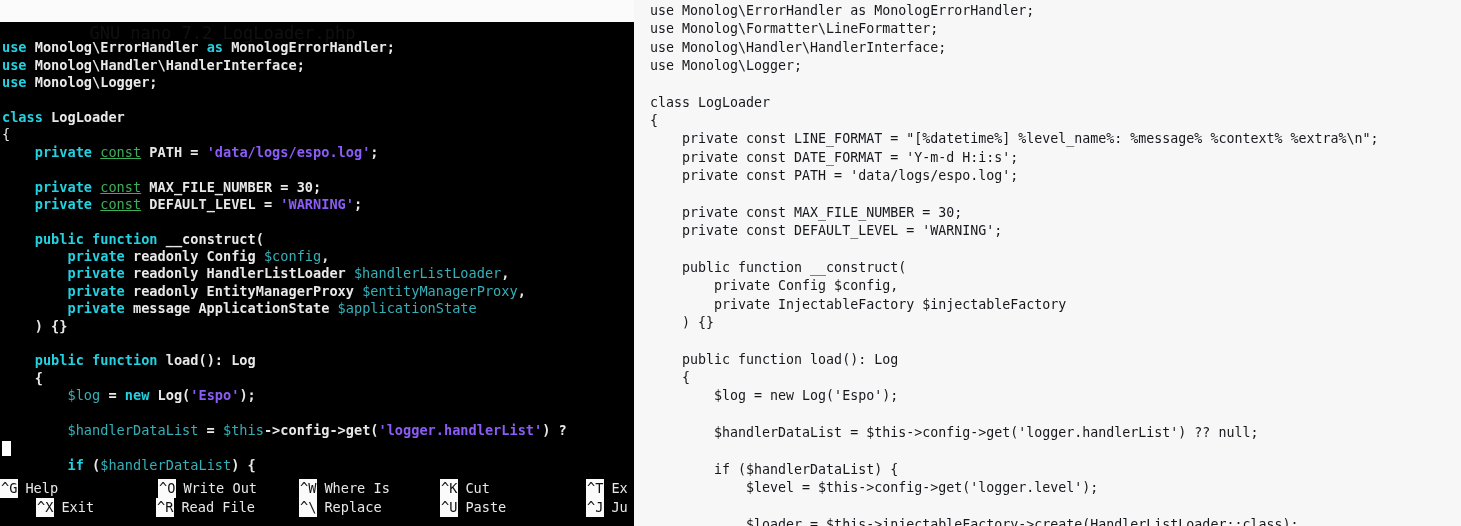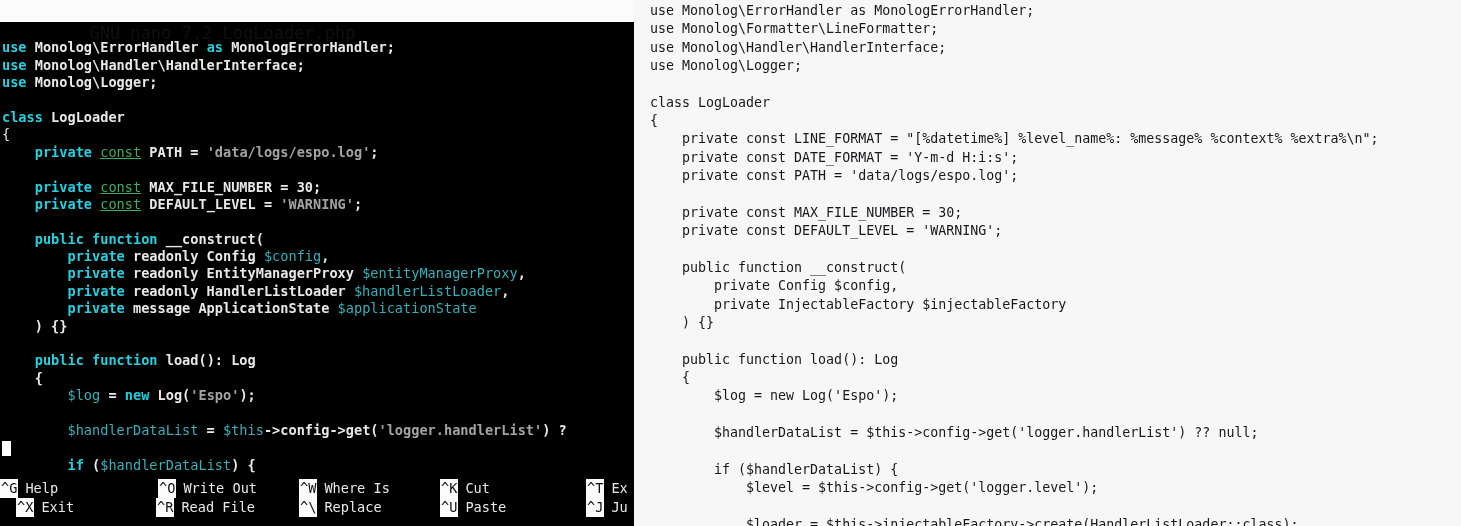"'data/logs/espo.log'" .t-str { color: #a3a3a3 -> #8b5cf6 }
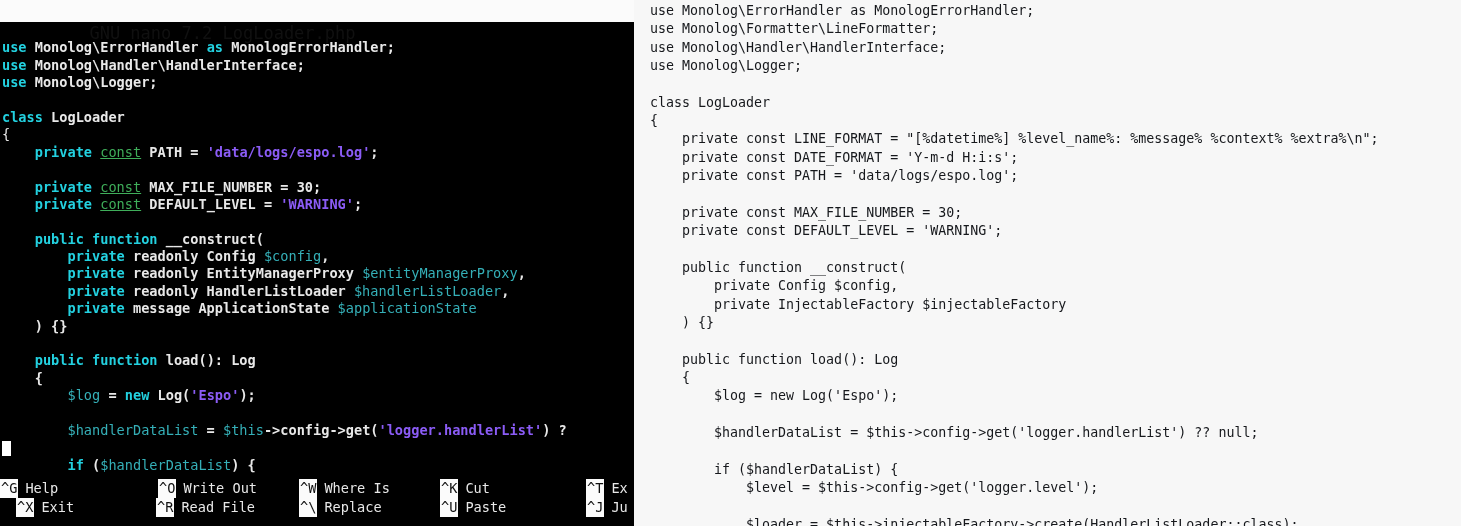"private readonly EntityManagerProxy" div.nline { order: before "private readonly HandlerListLoader" -> after "private readonly HandlerListLoader" }
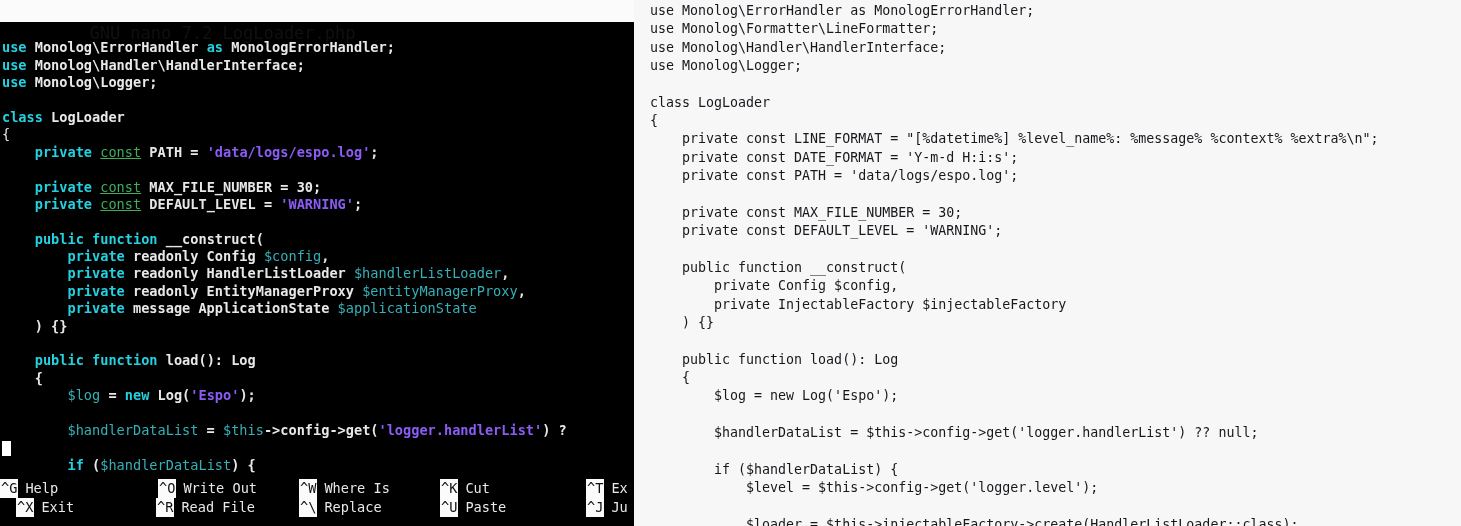"^X Exit" div.sc { left: 16px -> 0px; padding-left: none -> 36px }
